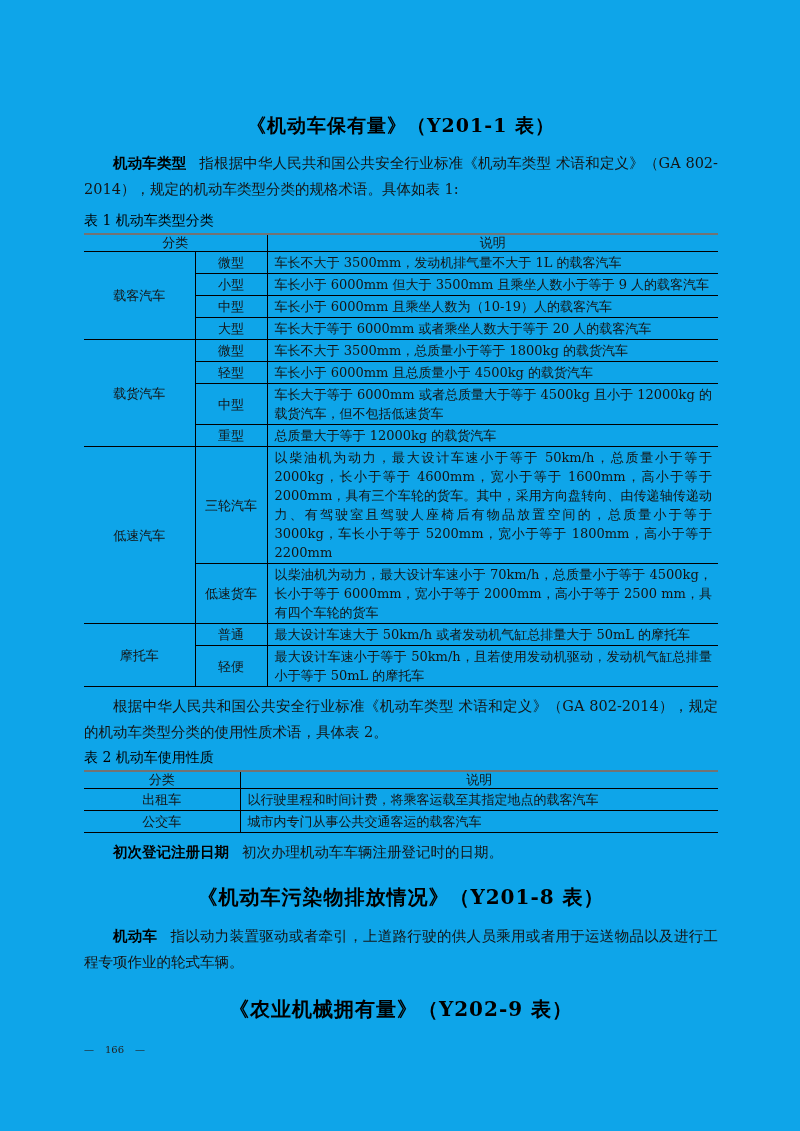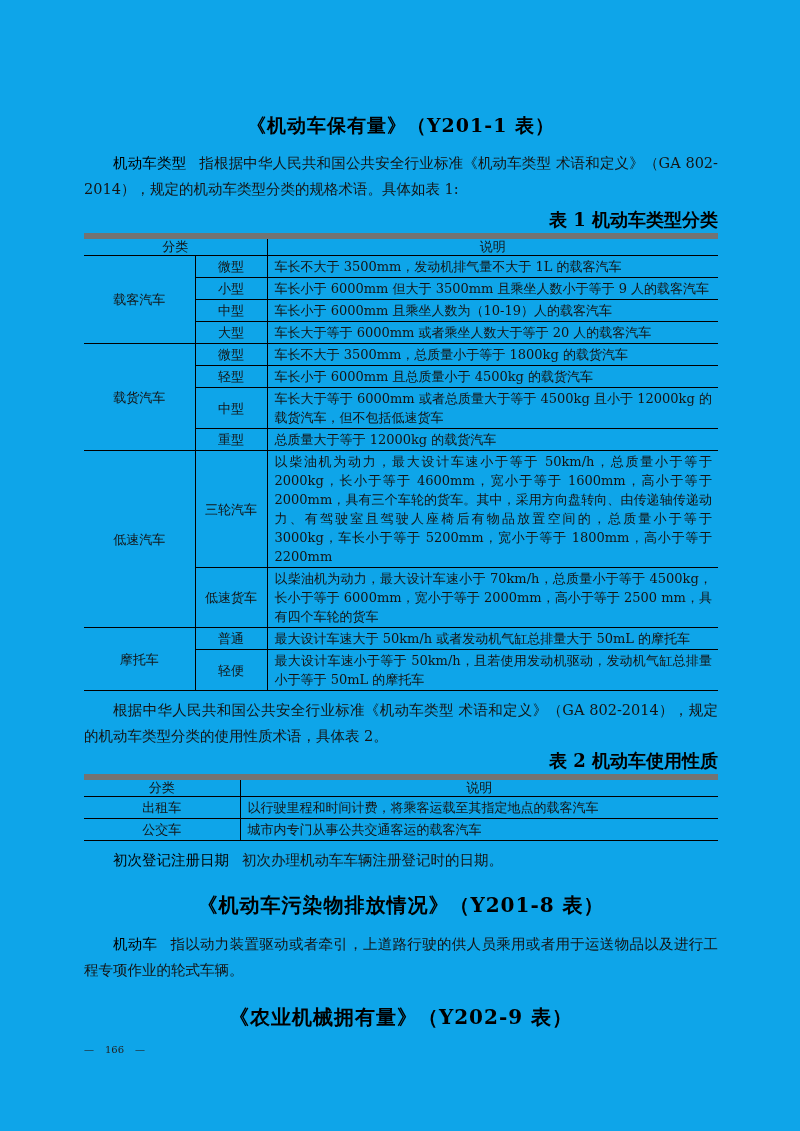"机动车类型" .term { font-weight: normal -> bold }
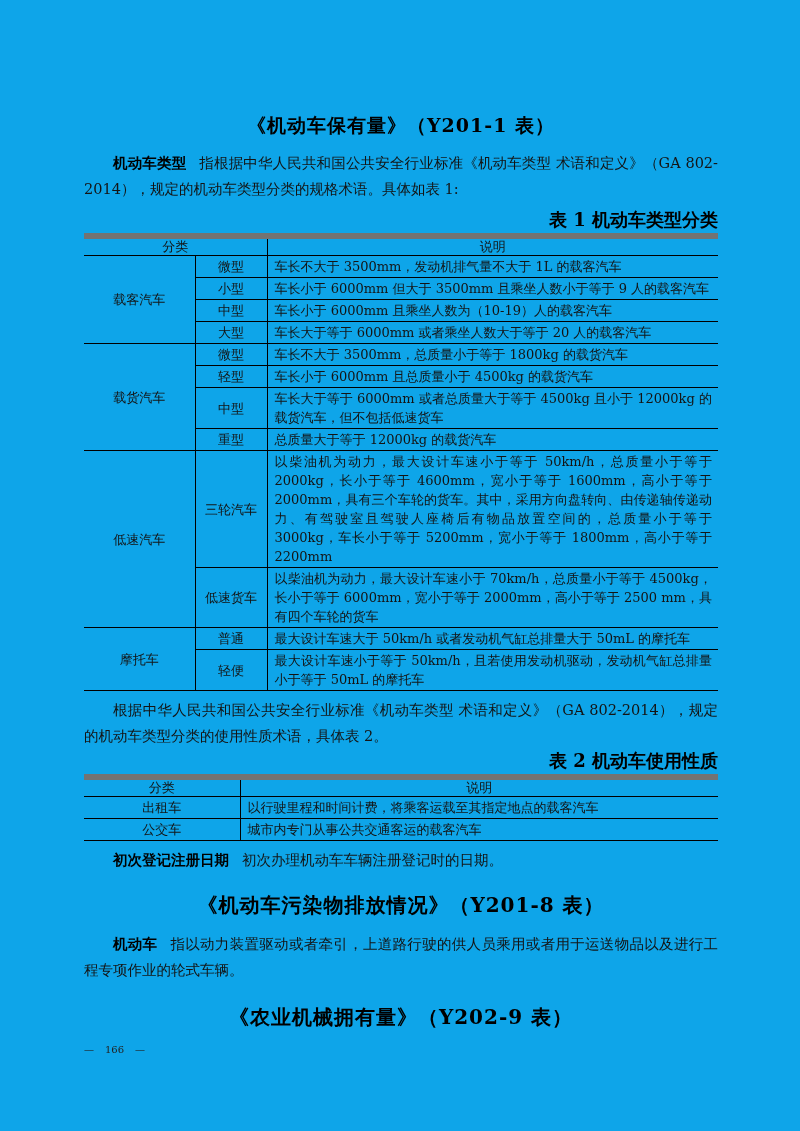"表 1 机动车类型分类" .tbl-caption { font-size: 18px -> 14px; font-weight: bold -> normal; text-align: right -> left }
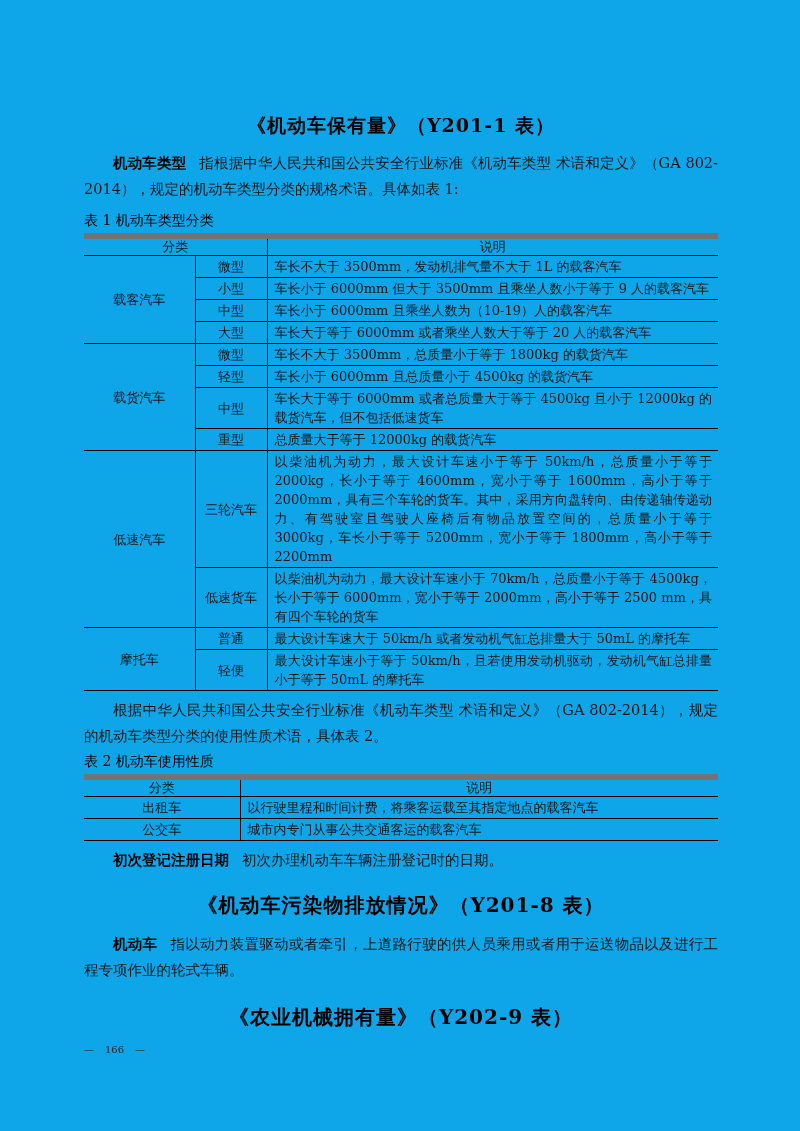"分类" table { border-top: 6px solid #737373 -> 2px solid #737373 }
